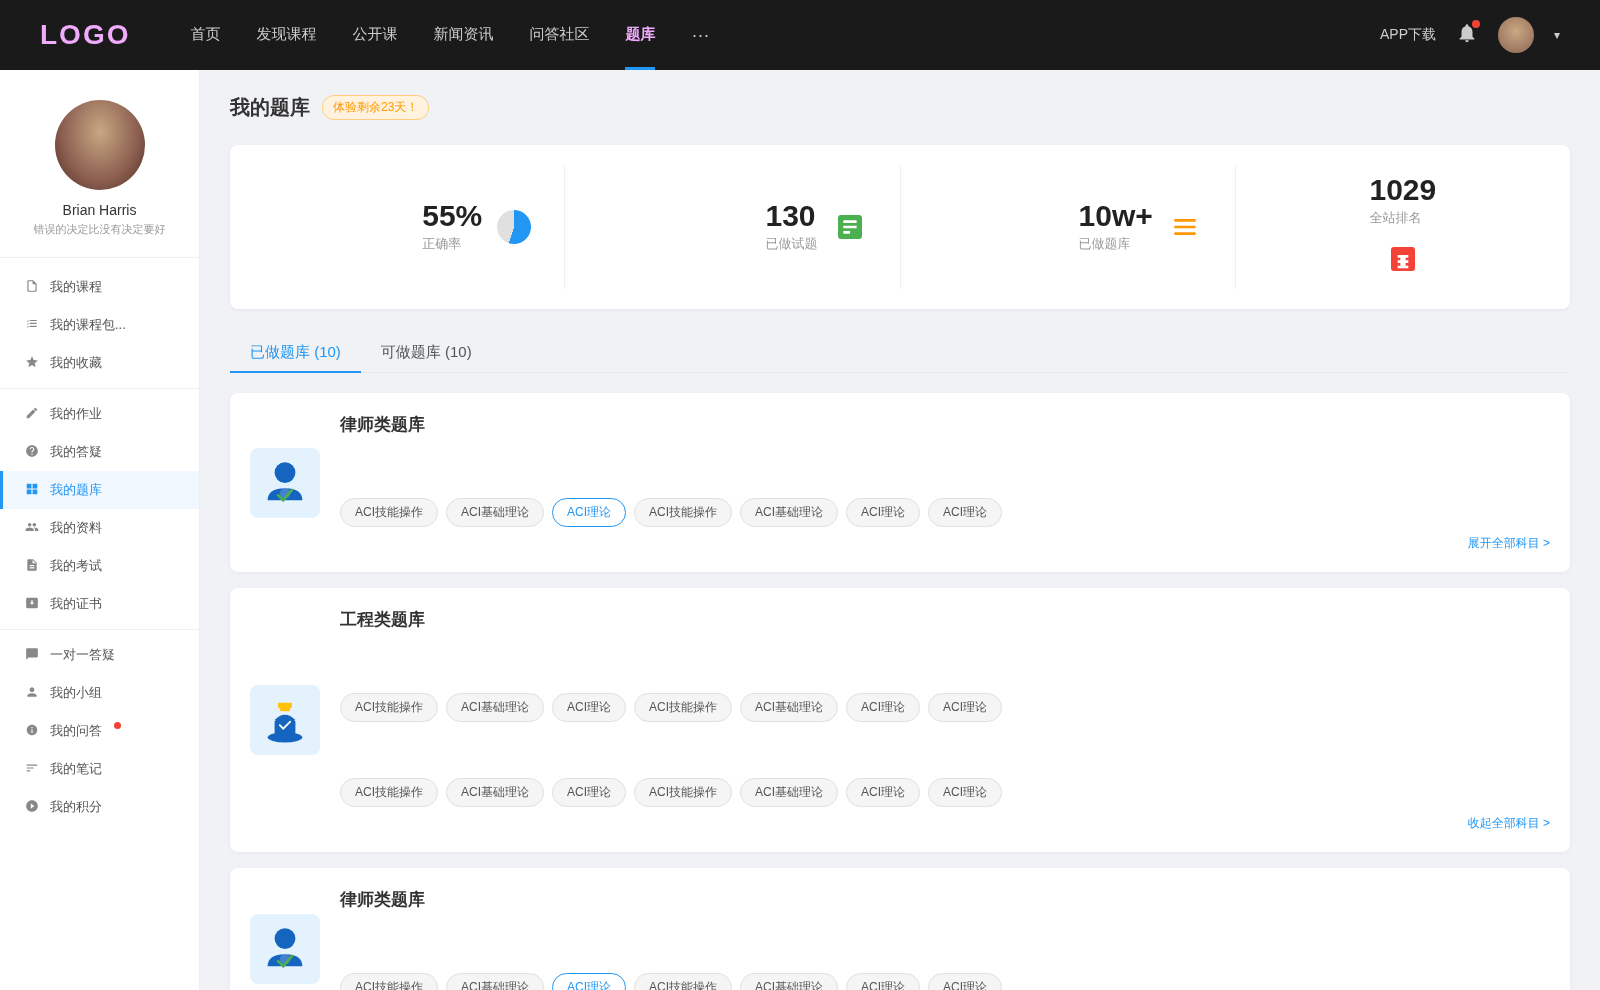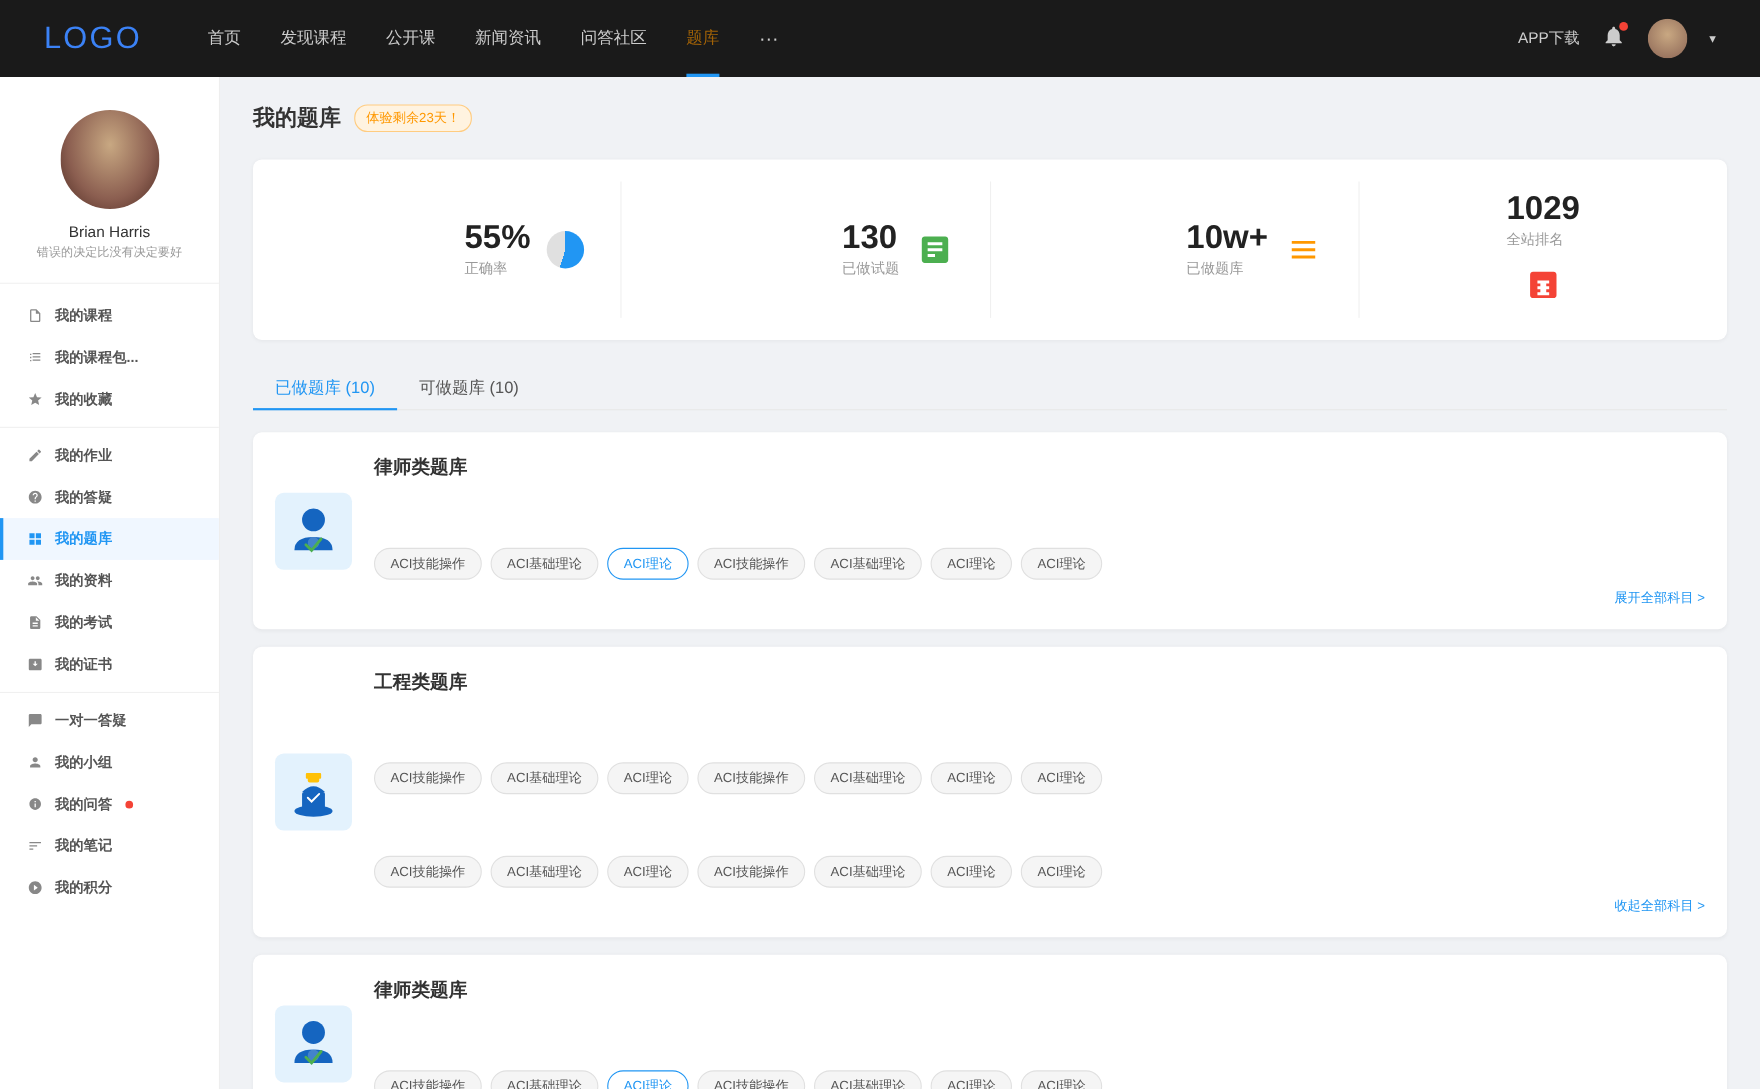"LOGO" .navbar-logo { color: #3b82f6 -> #f0abfc; font-weight: normal -> bold }
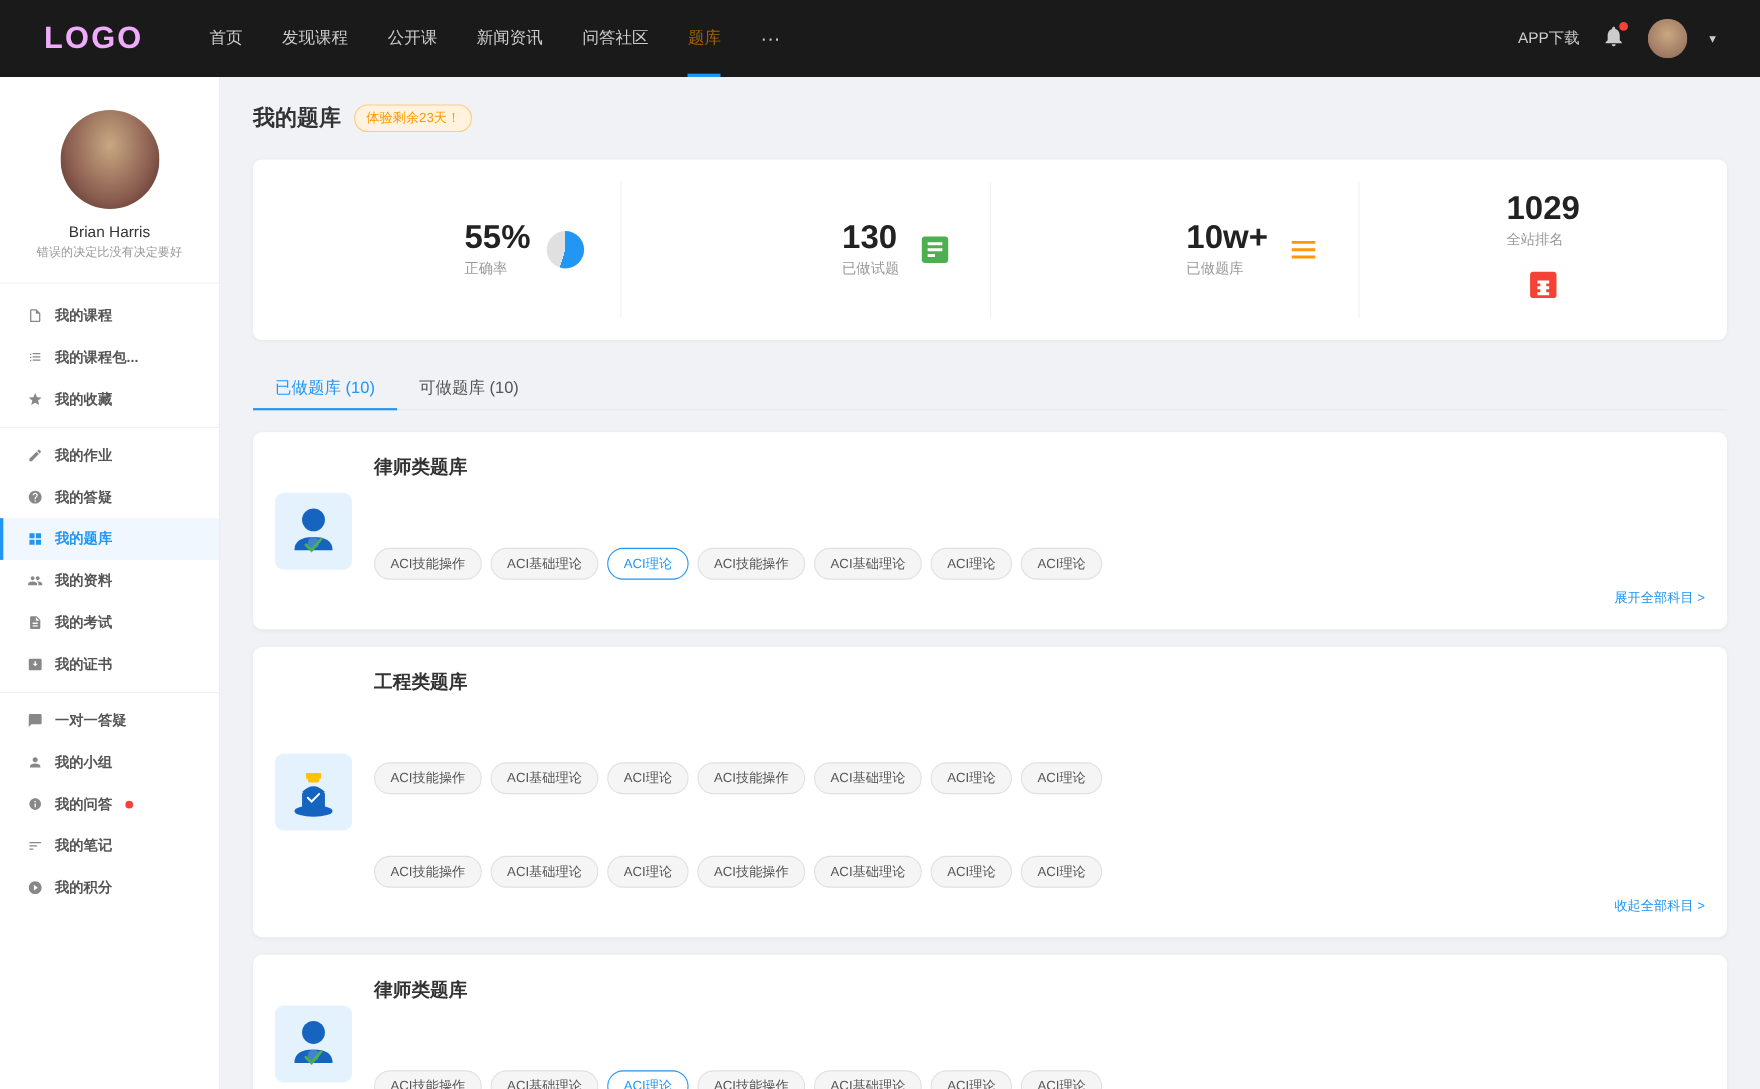"题库" .navbar-nav-item.active { color: #a16207 -> #f0abfc; font-weight: none -> bold }
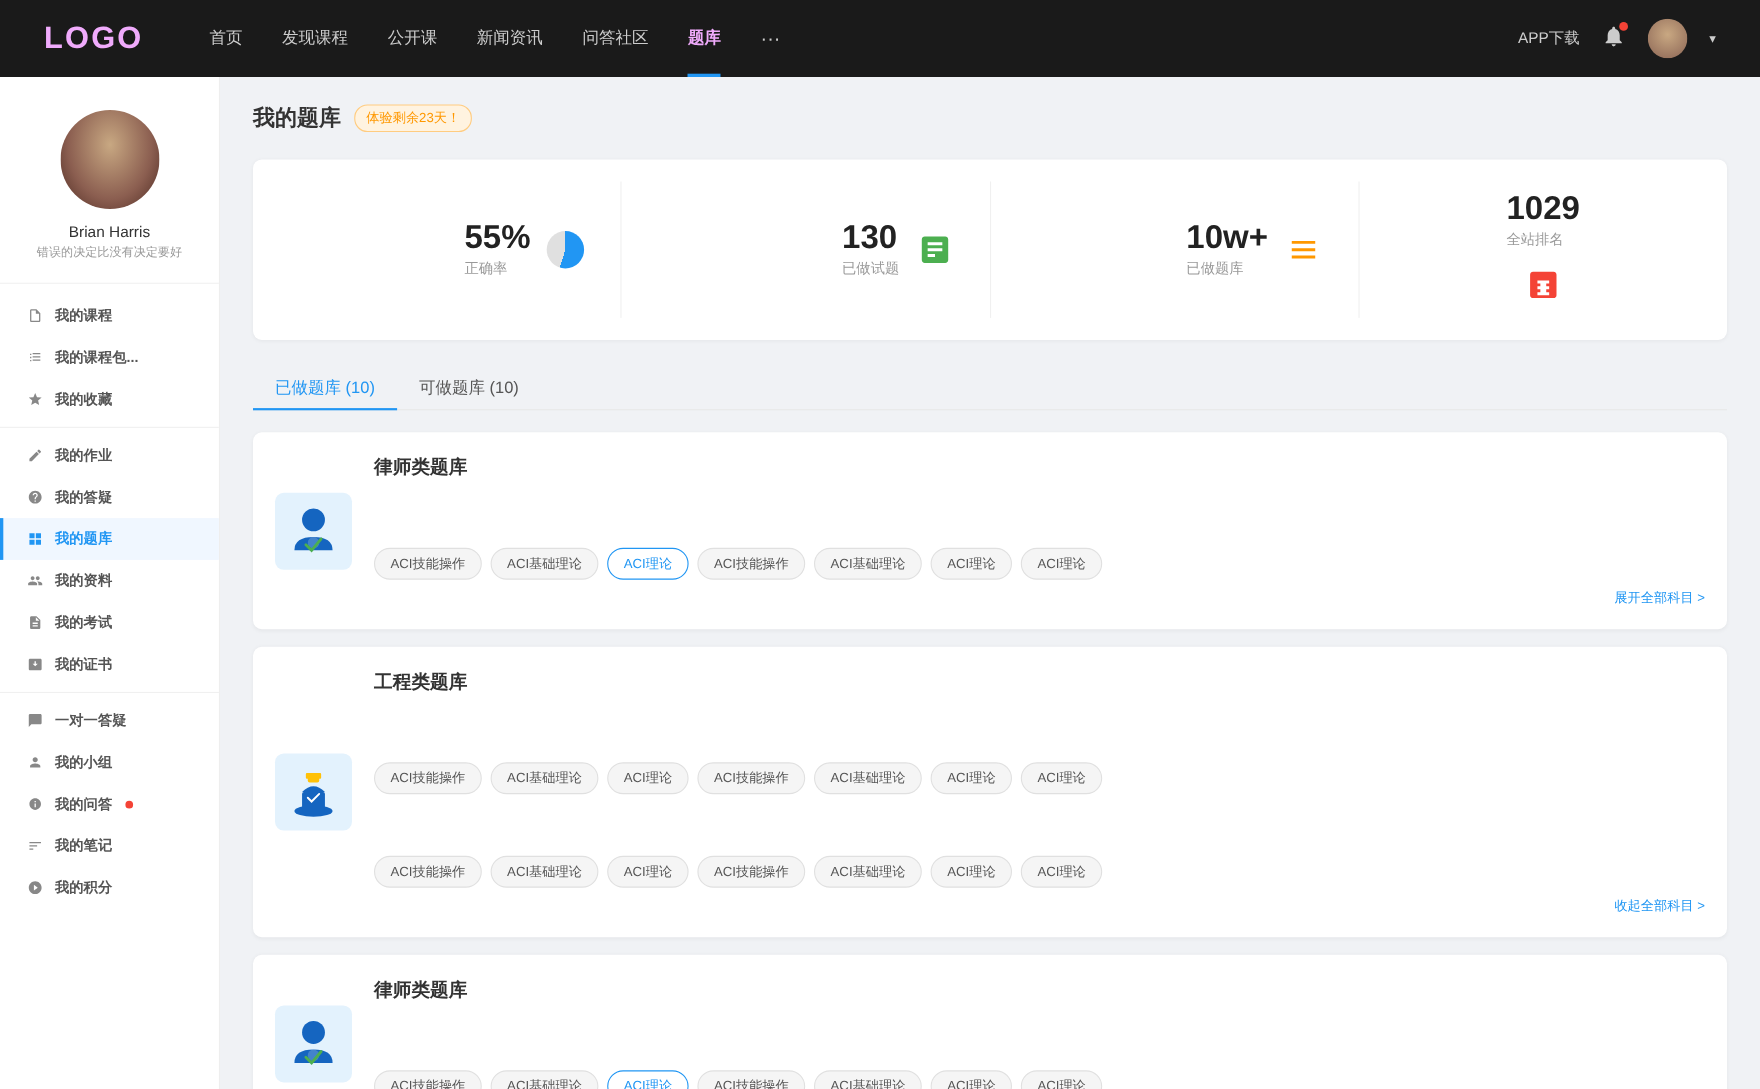"我的课程" .sidebar-item { align-items: center -> flex-start; font-weight: bold -> none }
